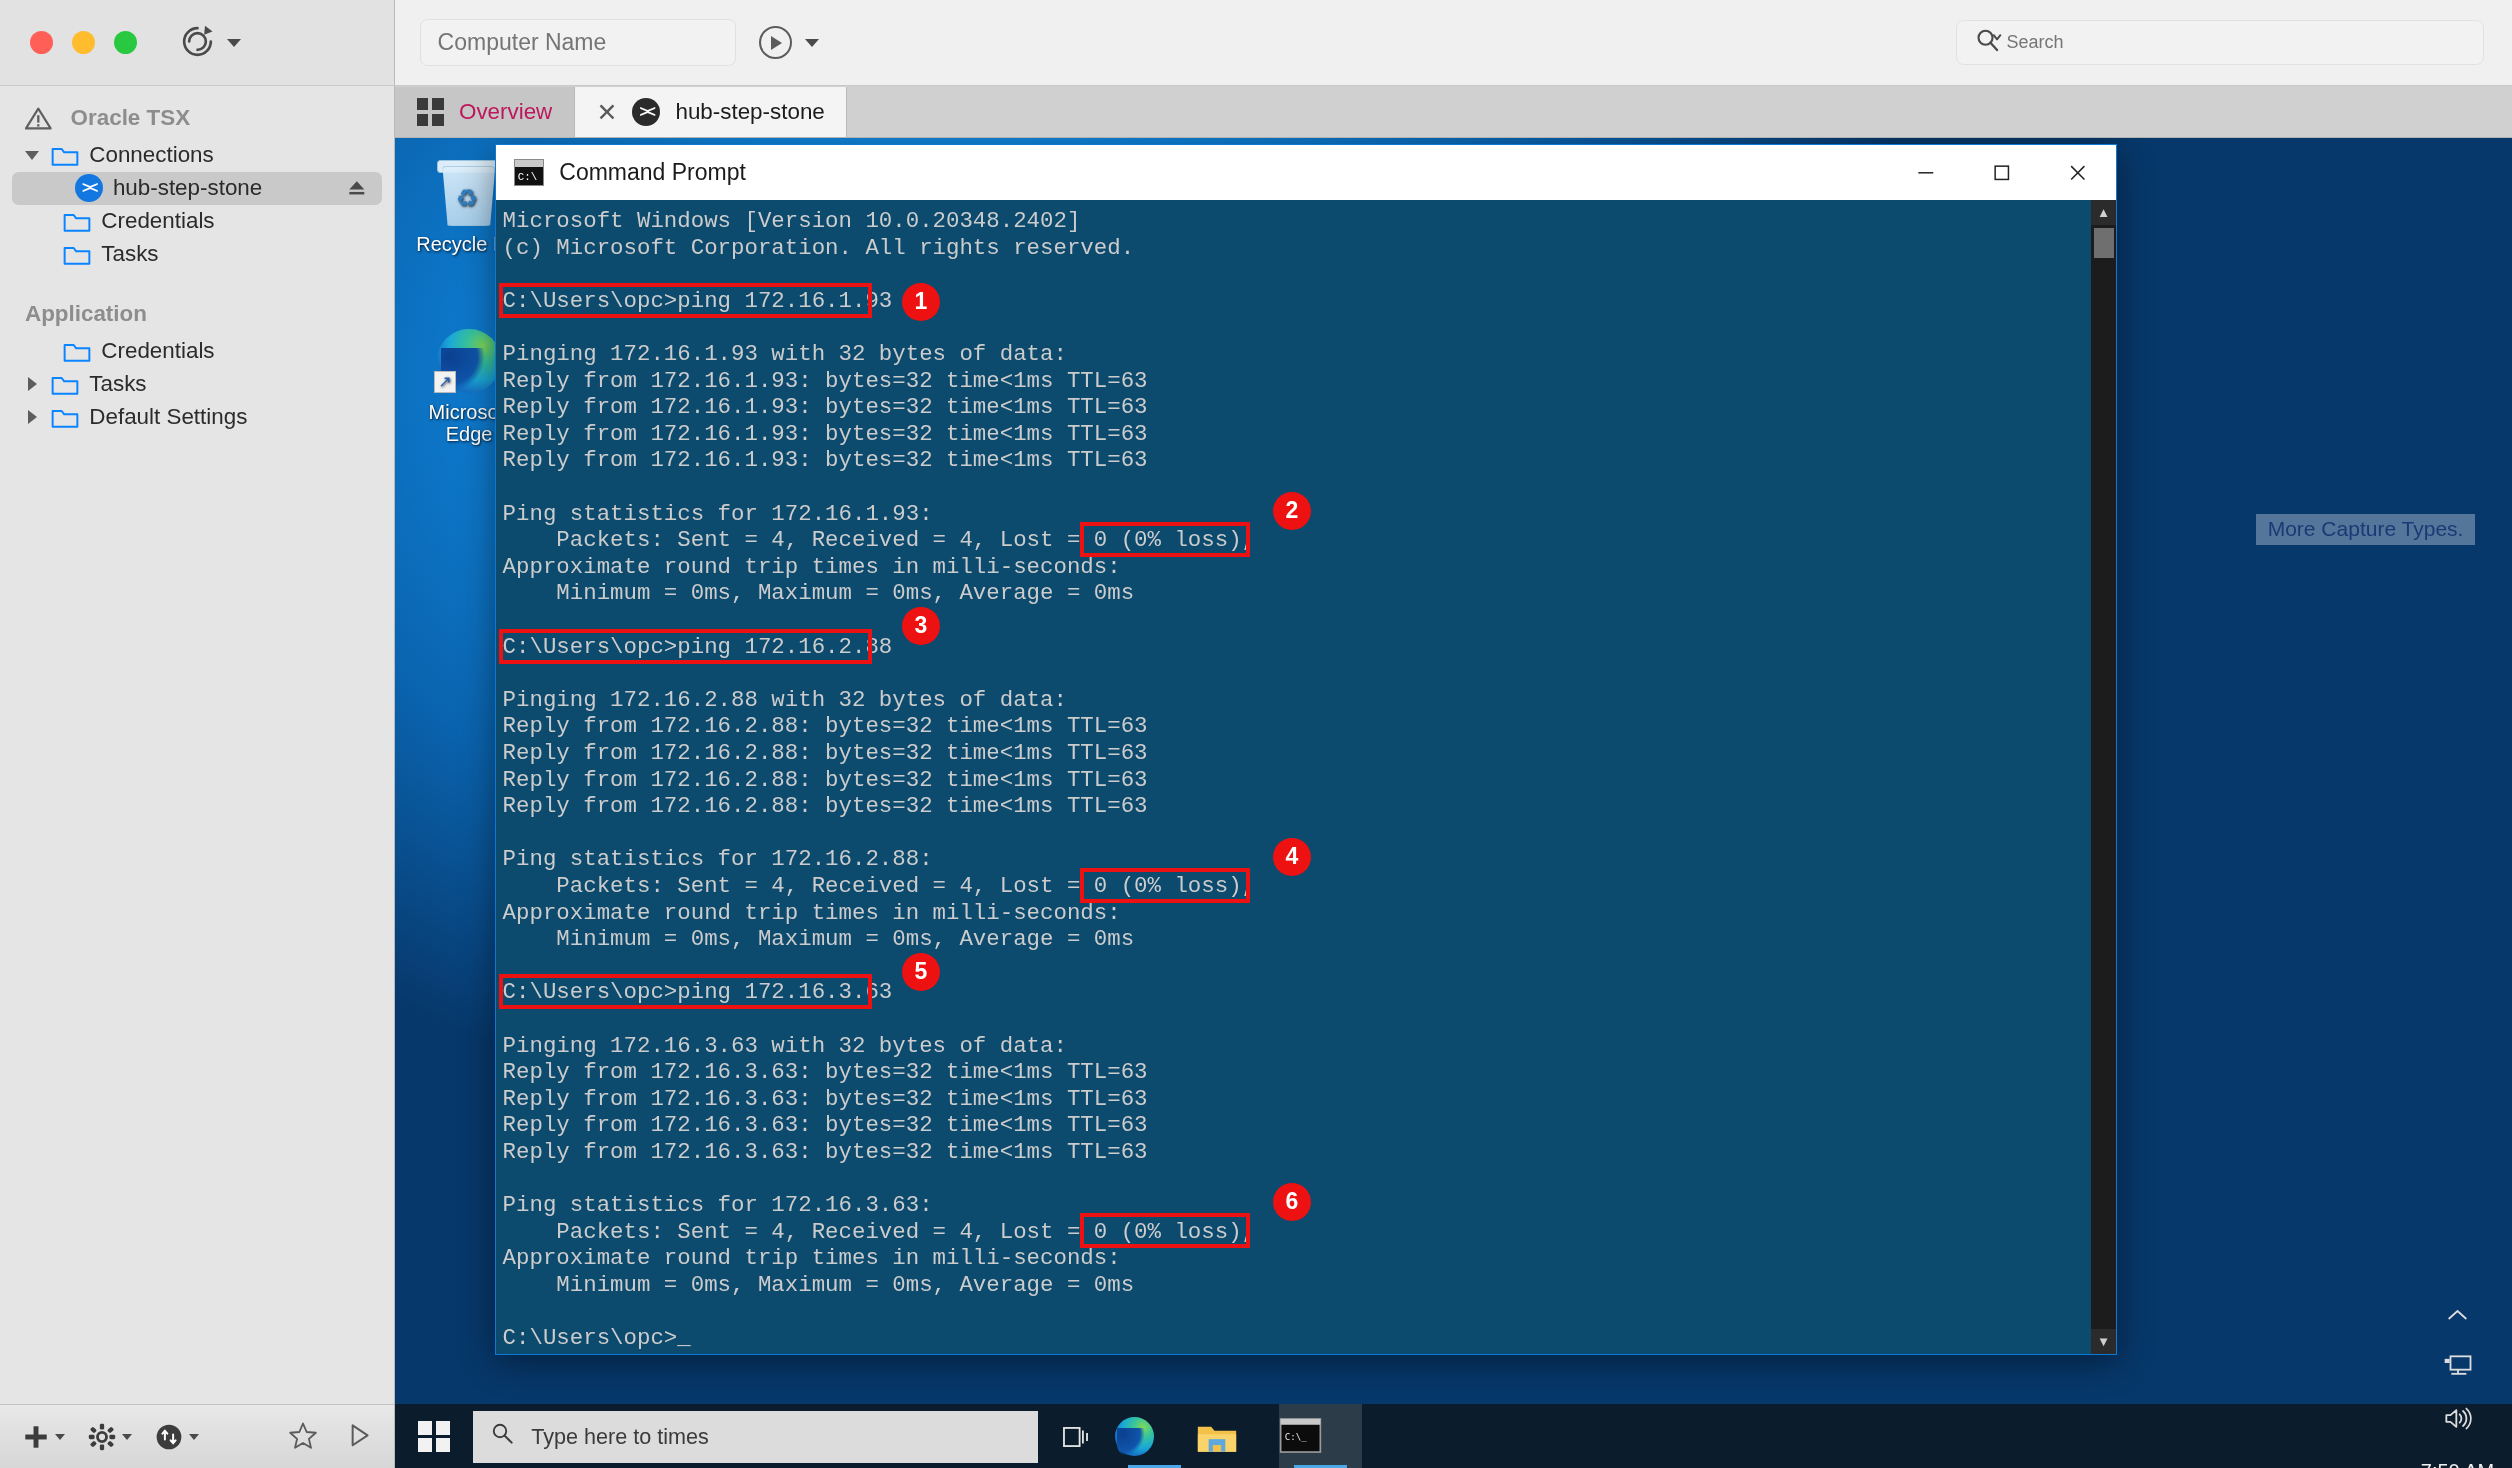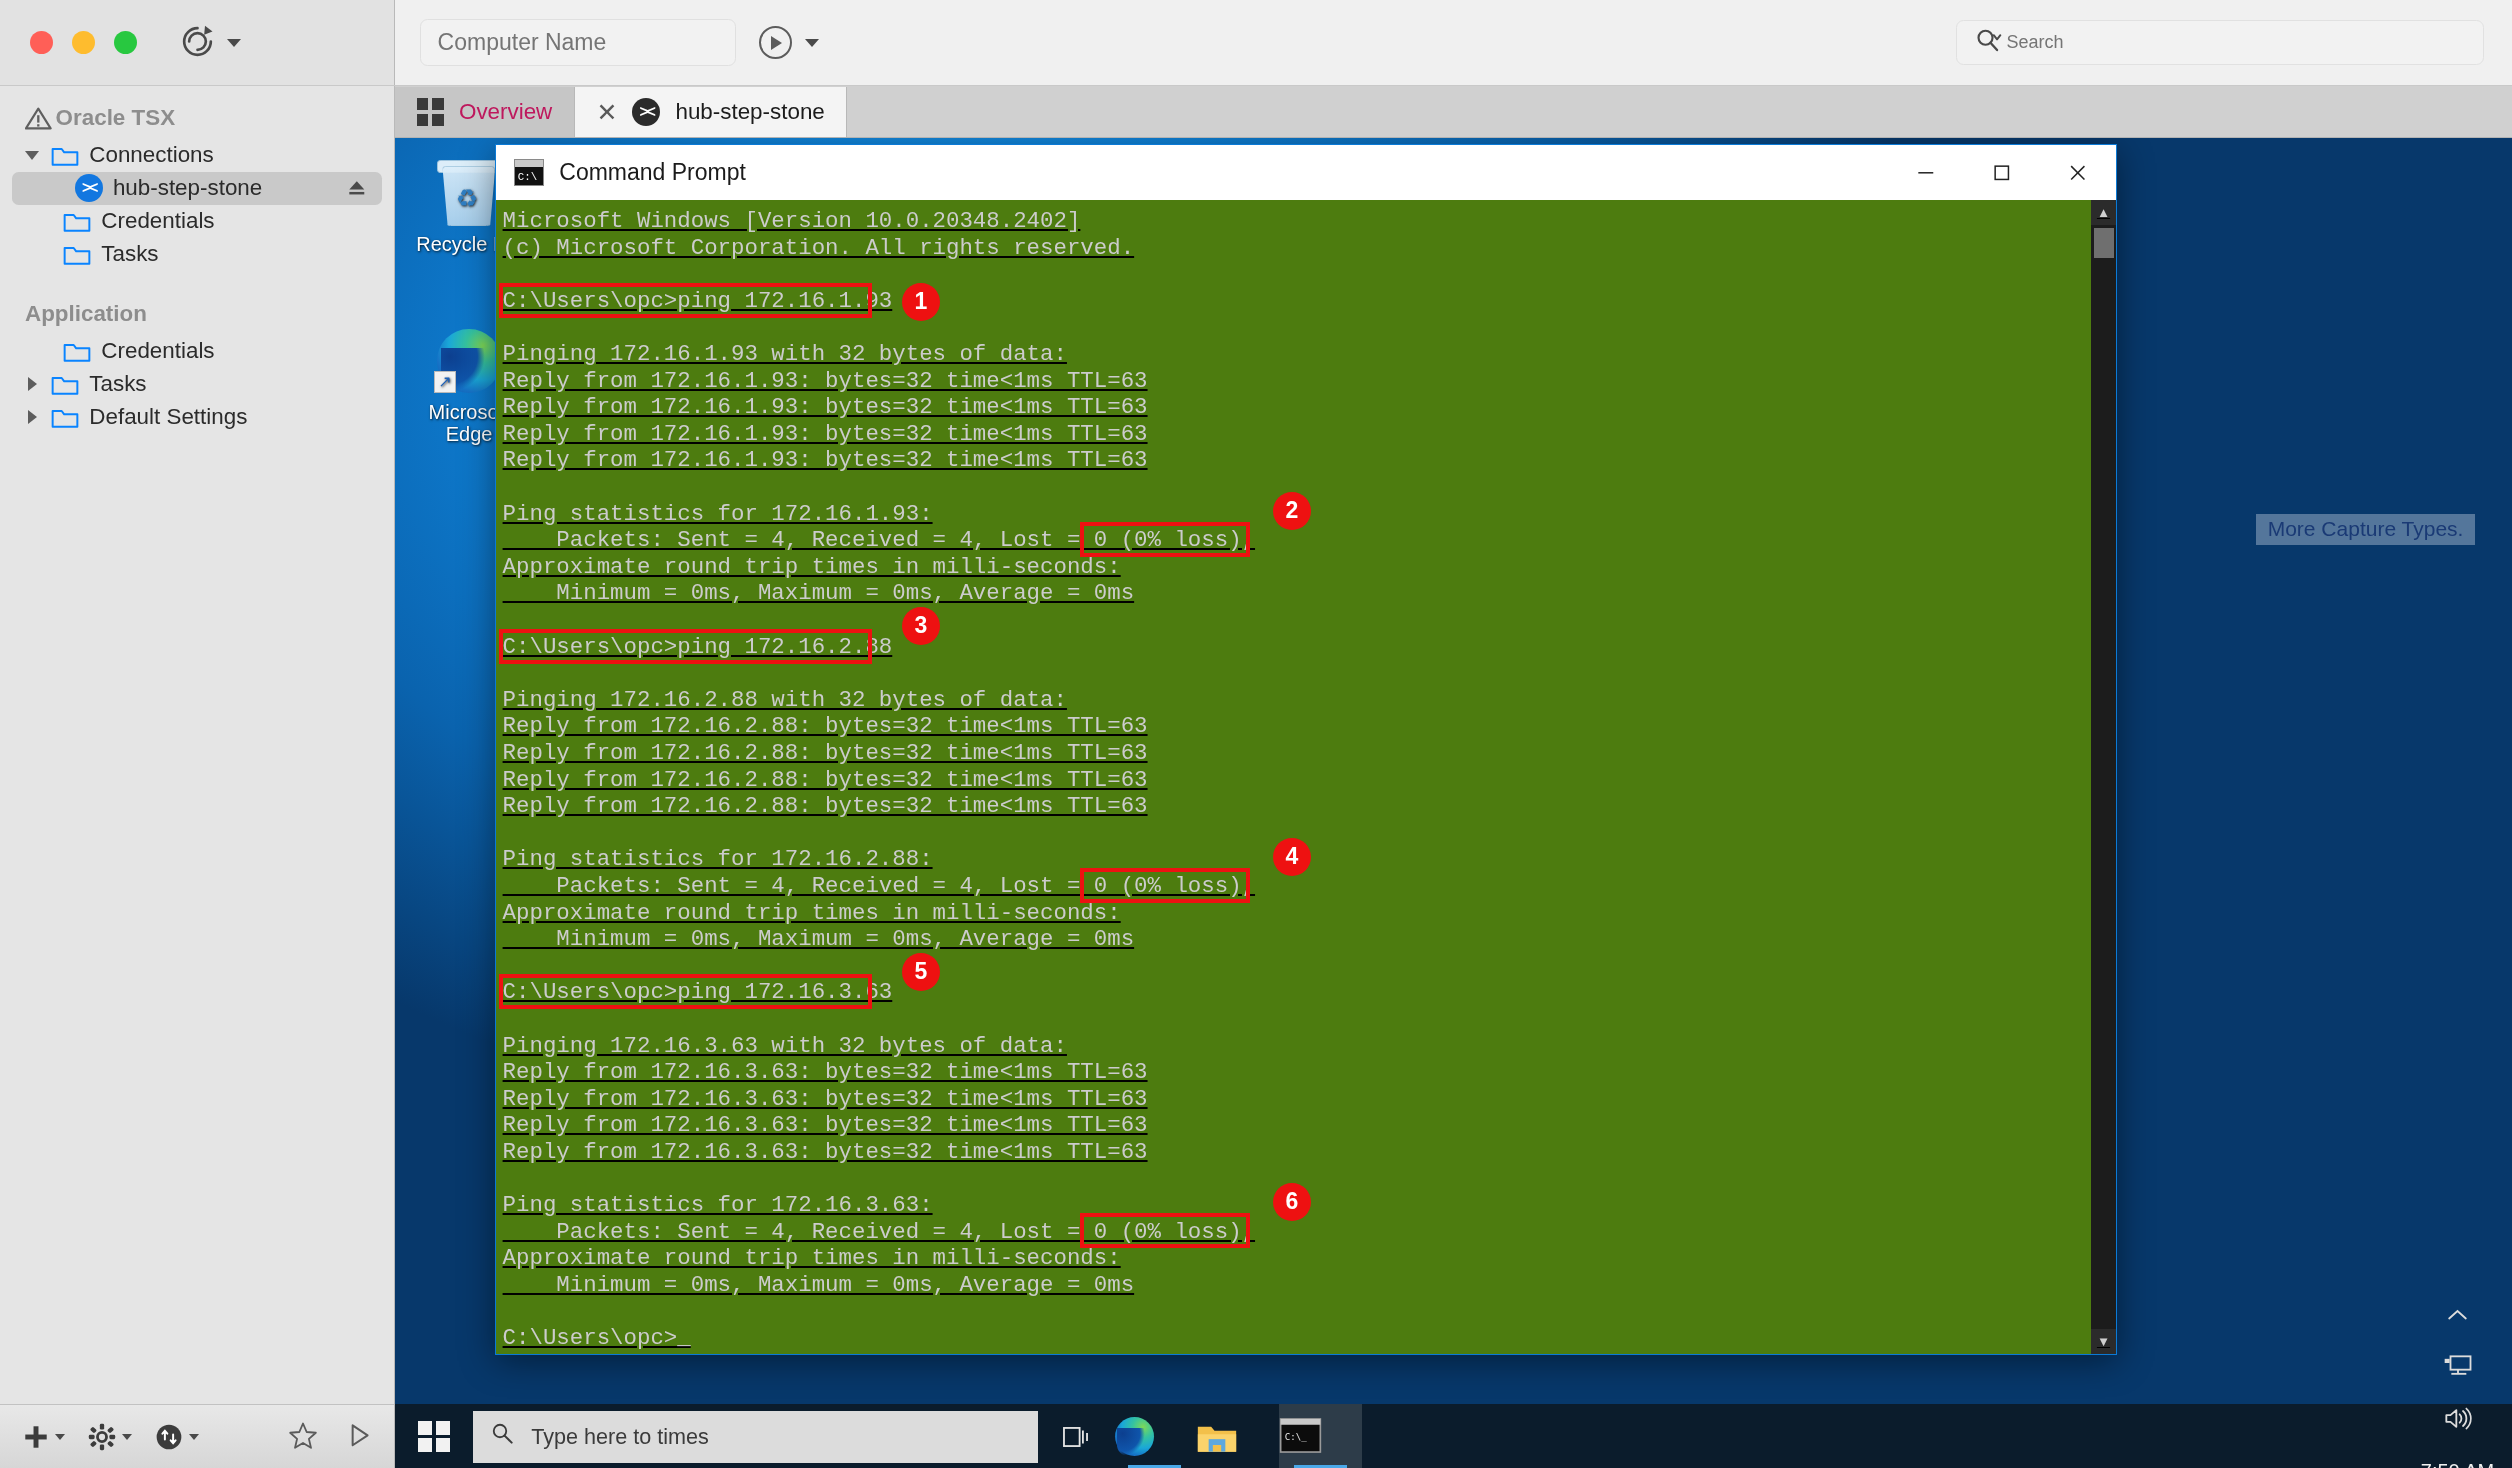"Oracle TSX" .sb-group-head { gap: 4px -> 19px }
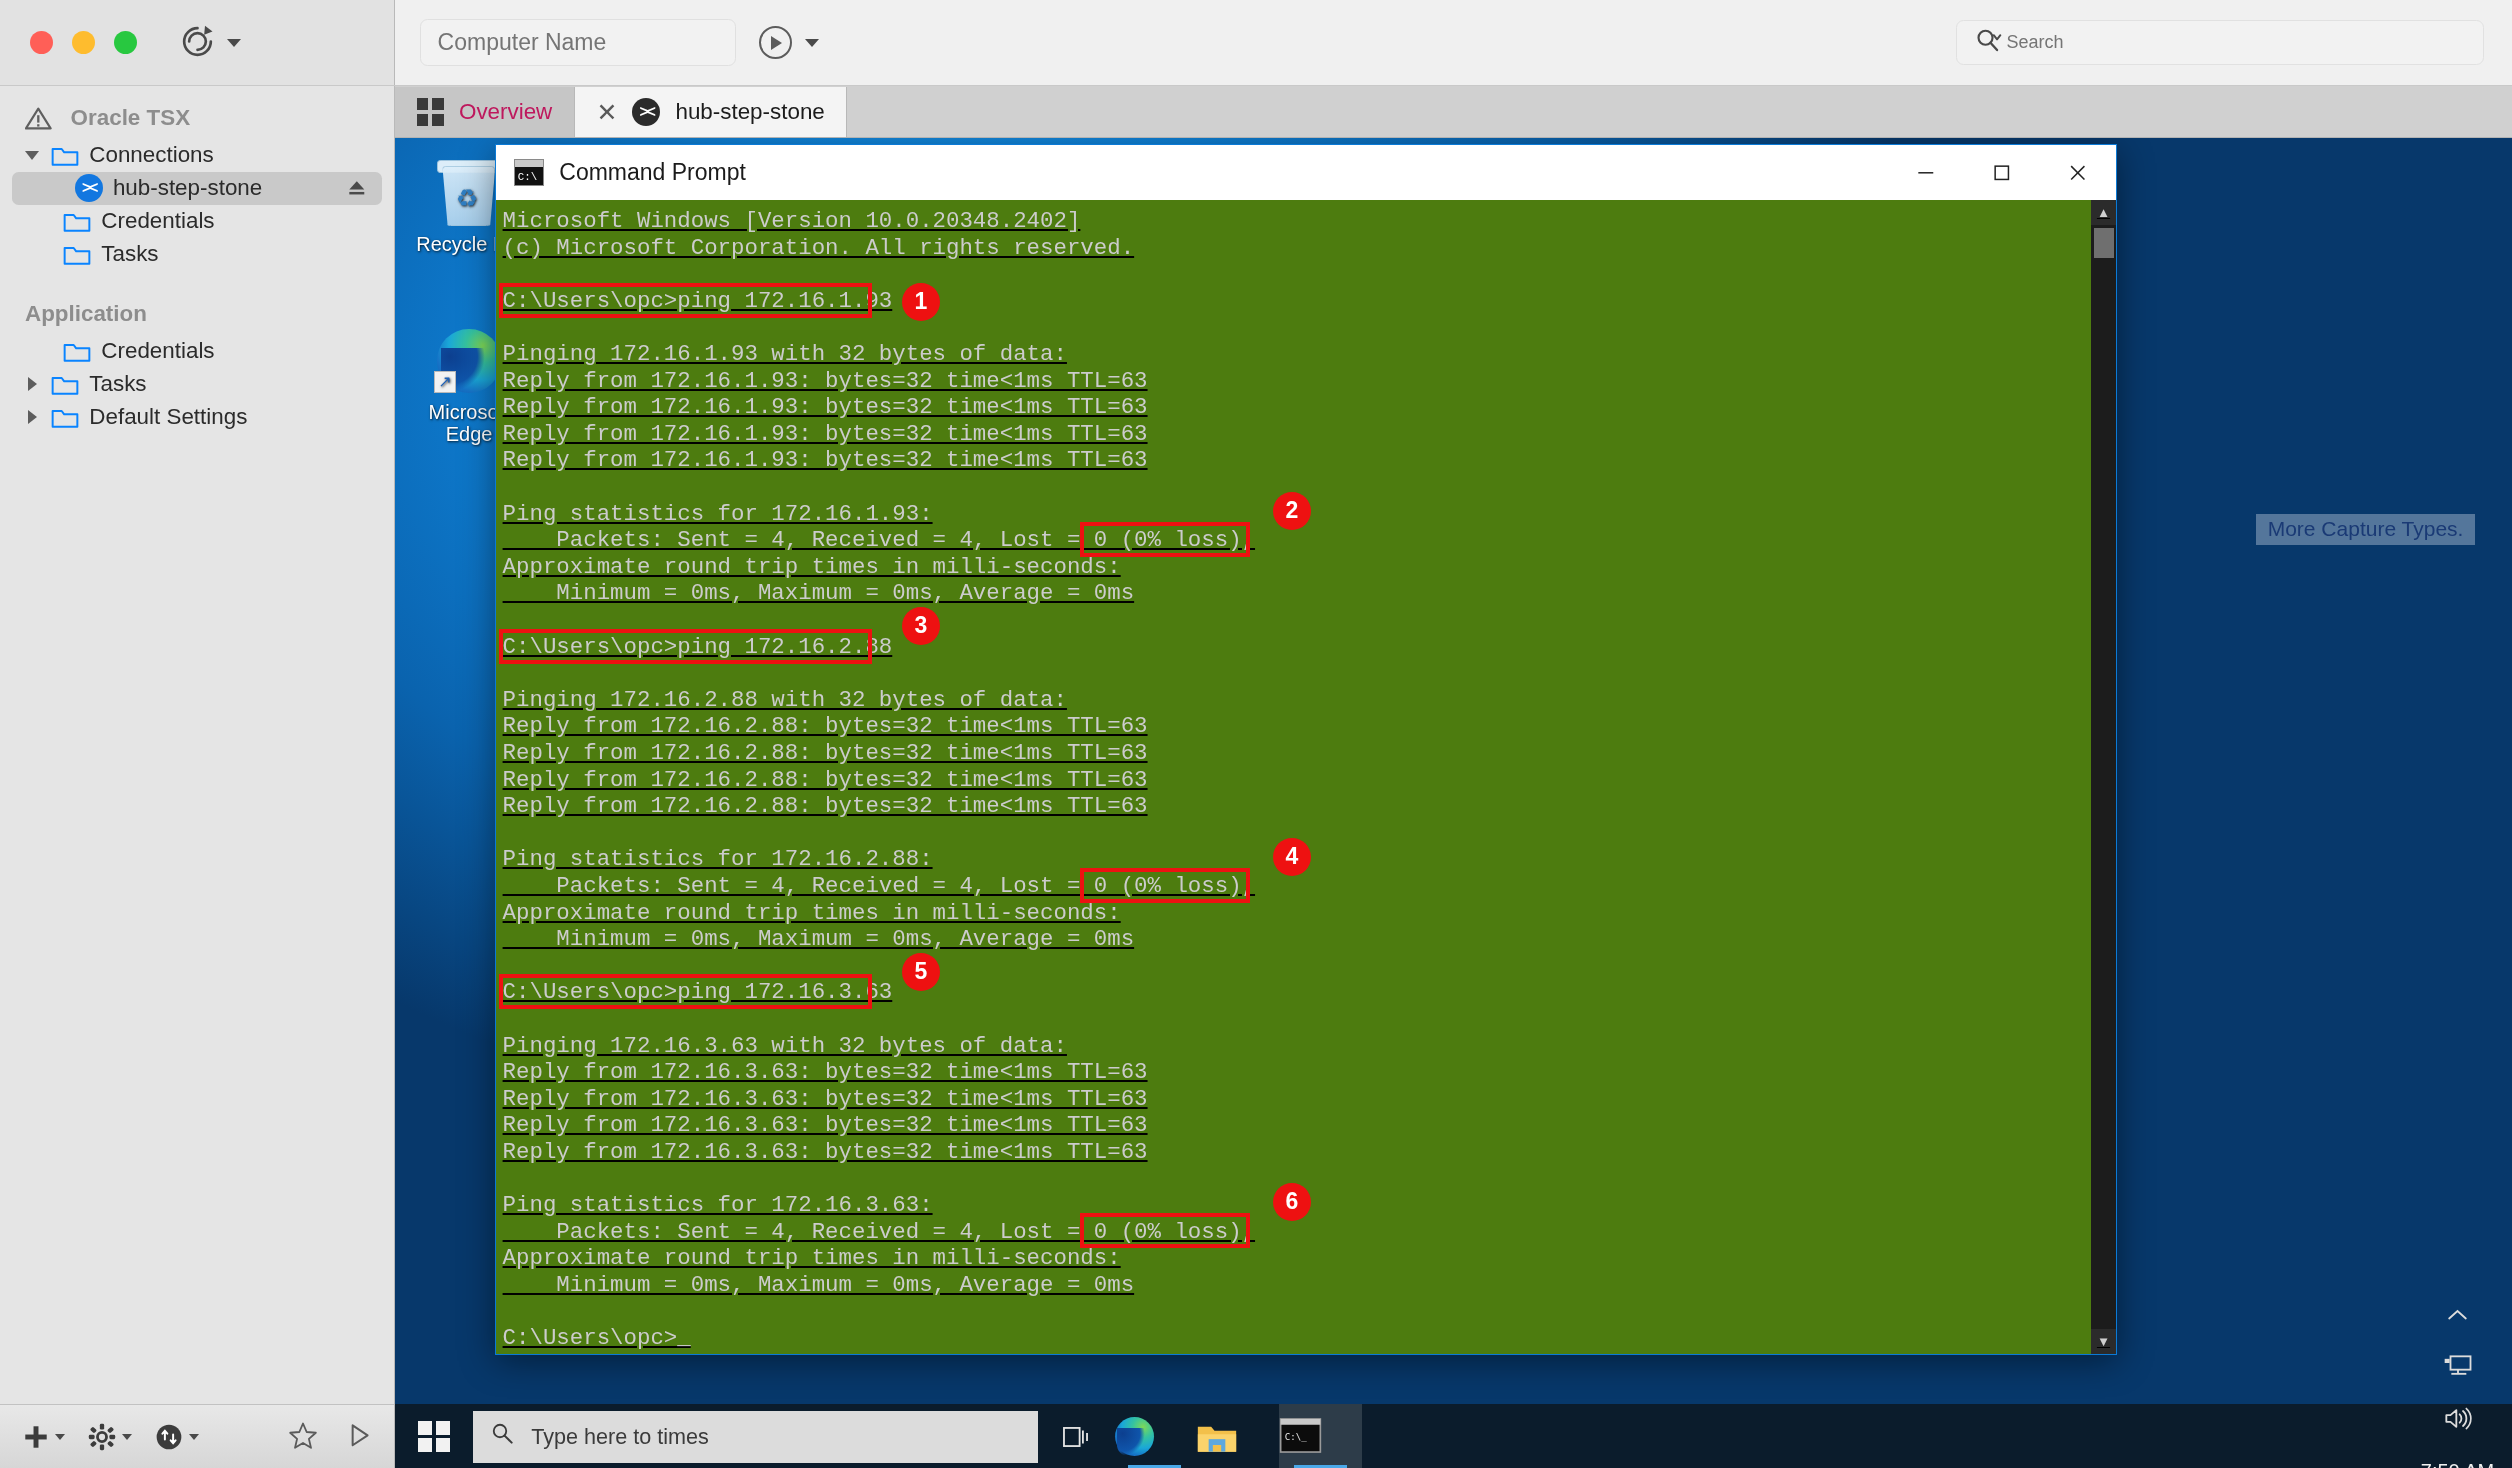"Microsoft Windows [Version" #cmd-body { background: #4d7c0f -> #0c4a6e; text-decoration: underline -> none }
